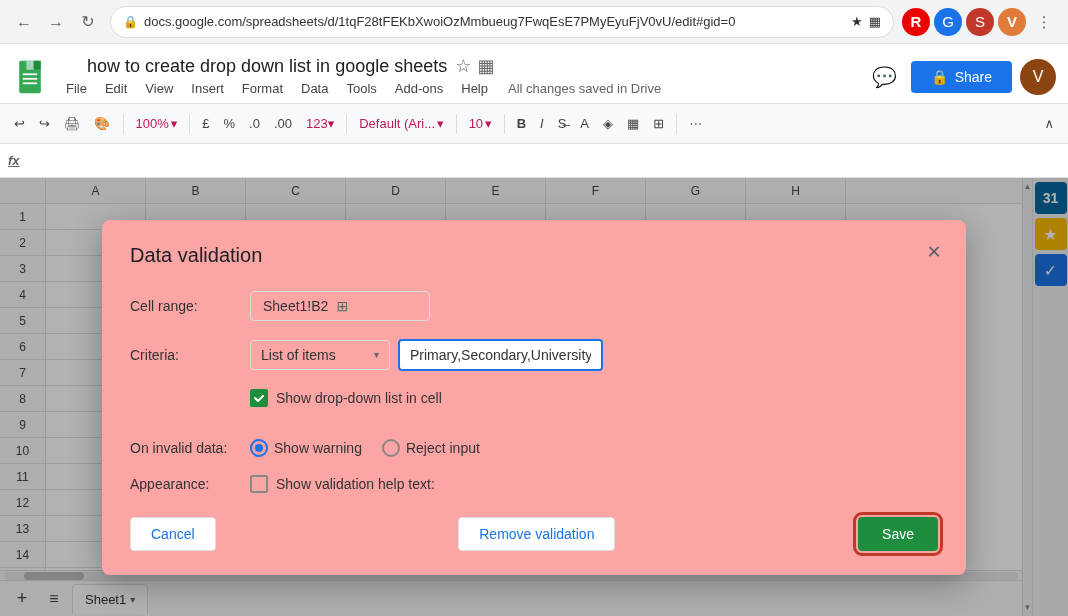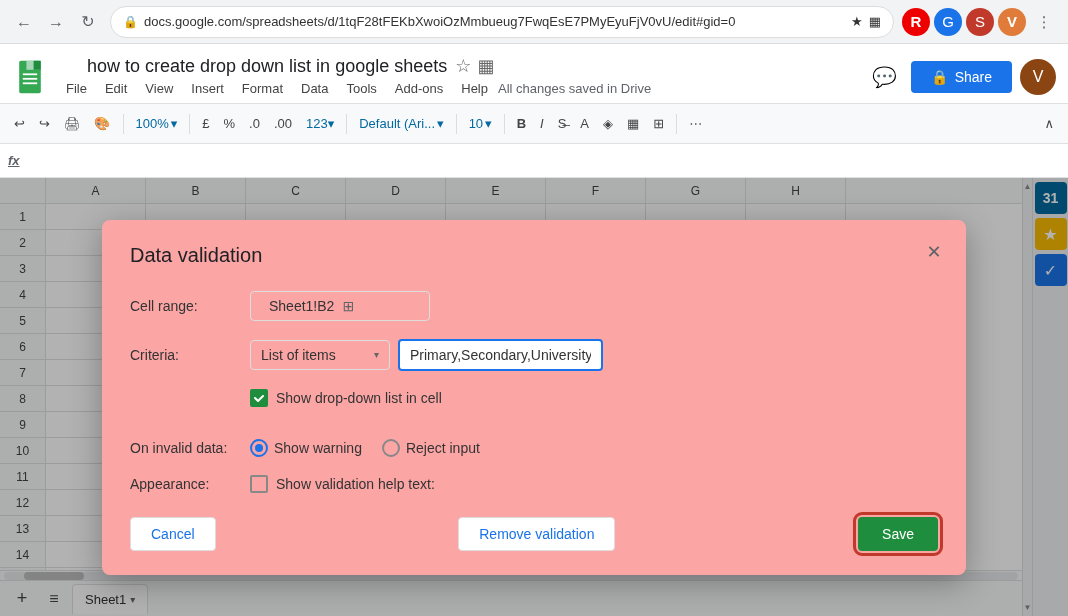"All changes saved in Drive" .menu-saved { margin-left: none -> 10px }
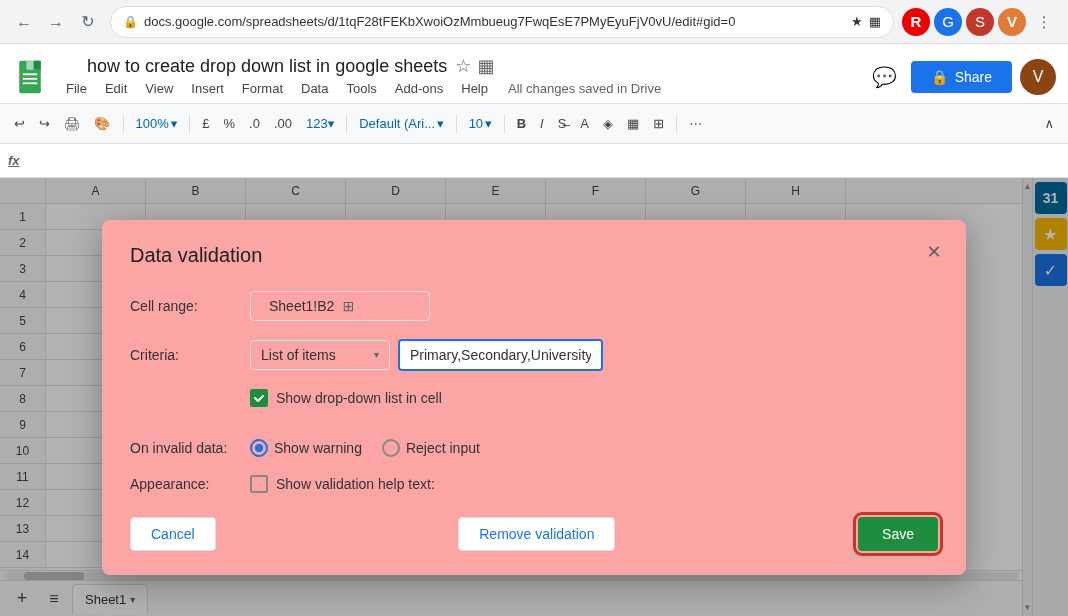"100%" .toolbar-dropdown { color: #0369a1 -> #be185d }
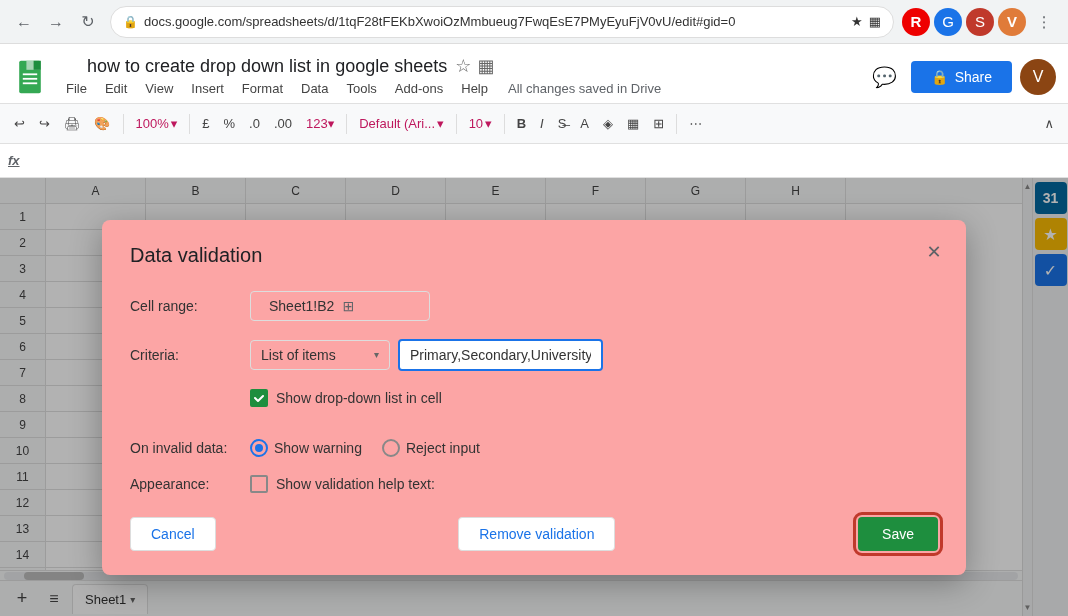"Sheet1!B2" .cell-range-input { padding: 6px 18px -> 6px 12px }
